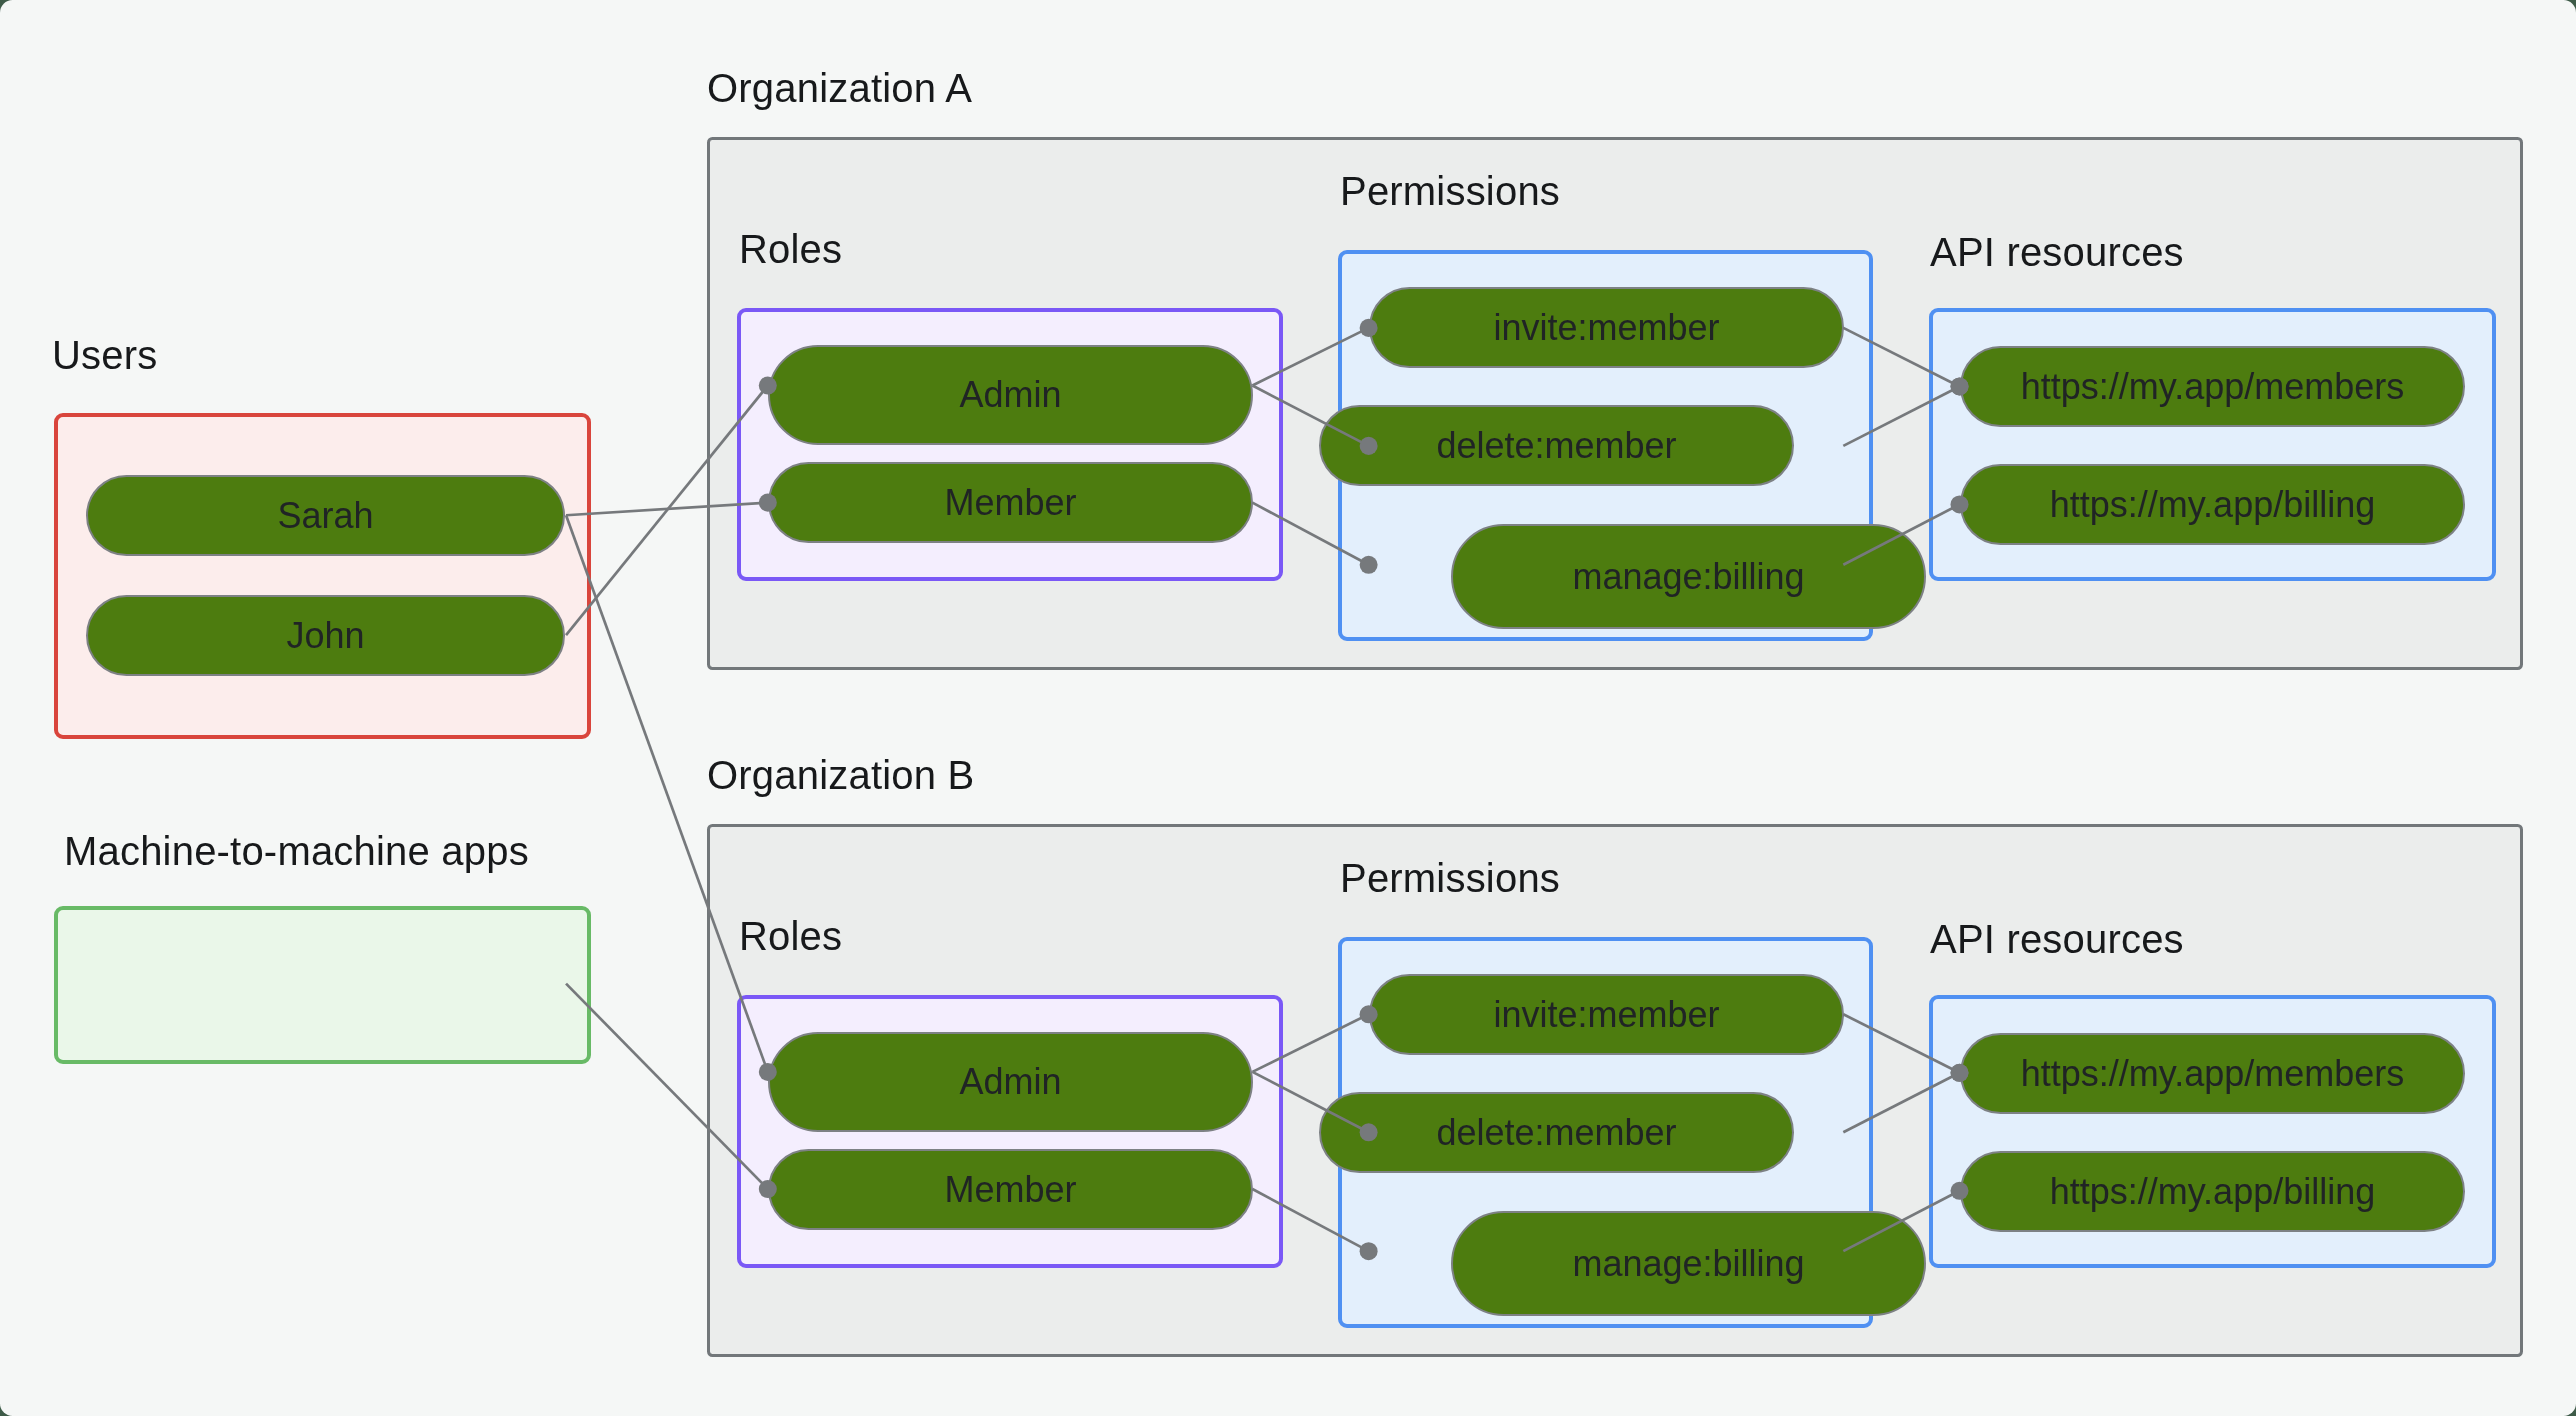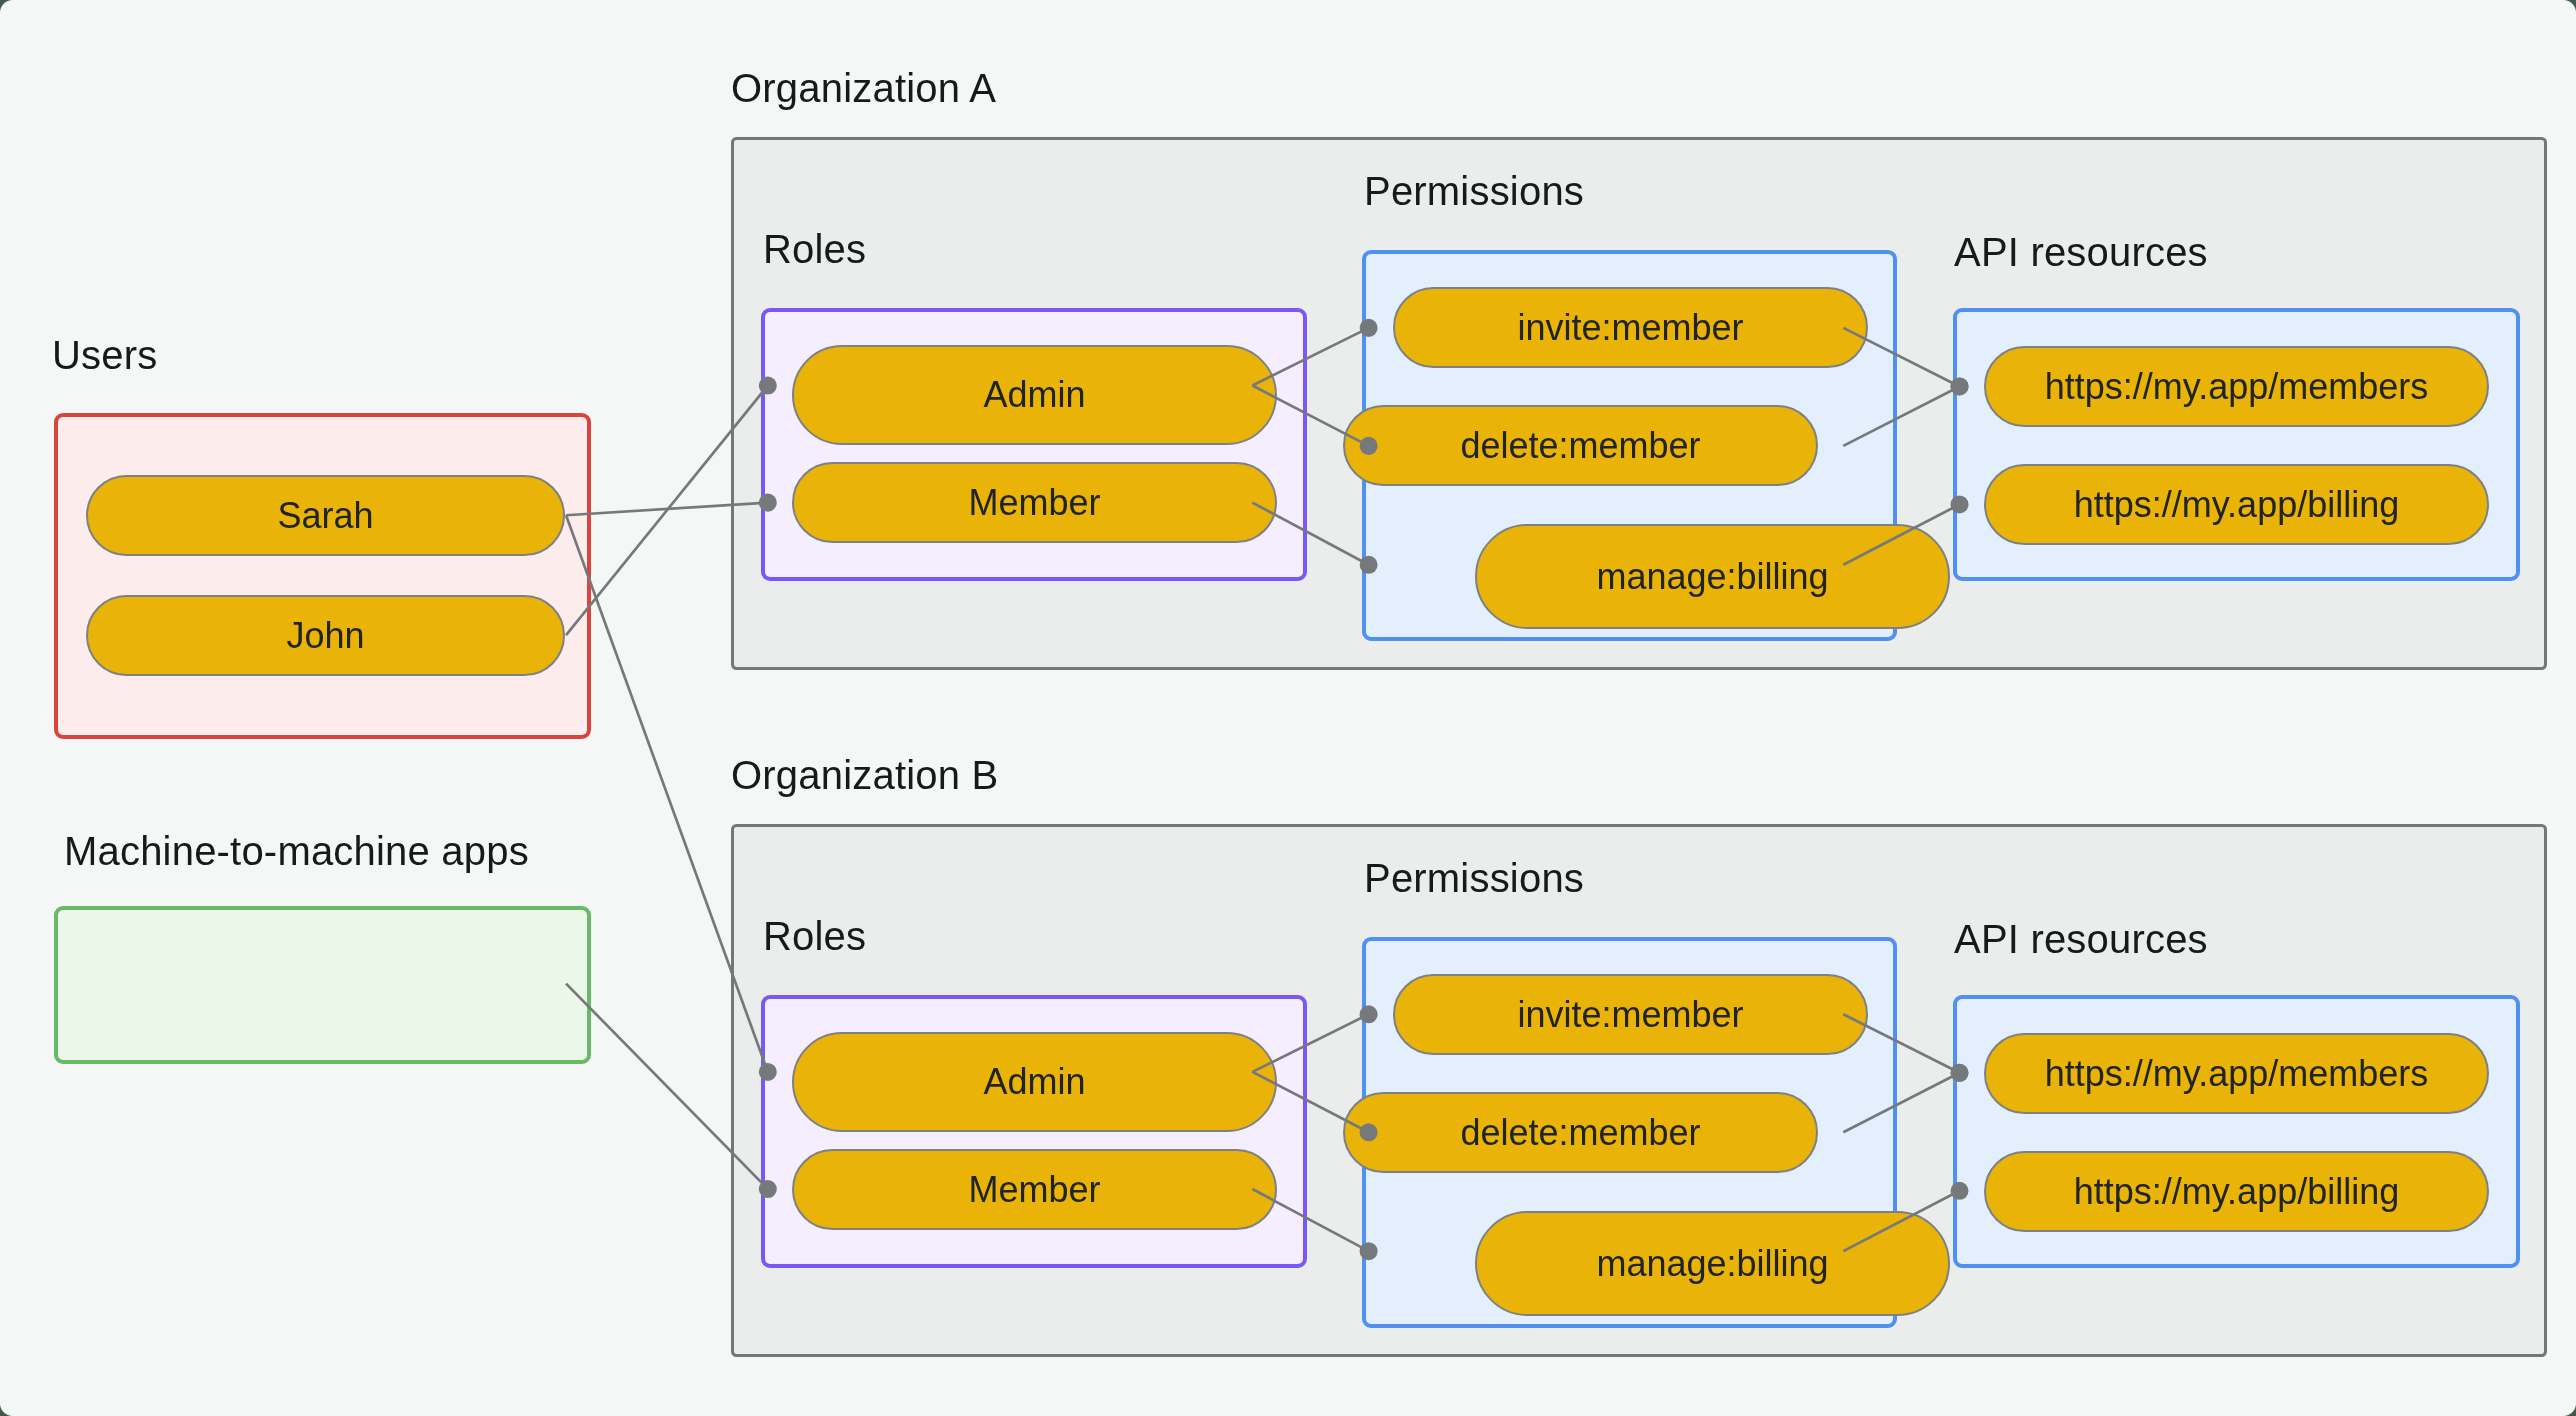"Organization A" .org > * { margin-left: 24px -> none }
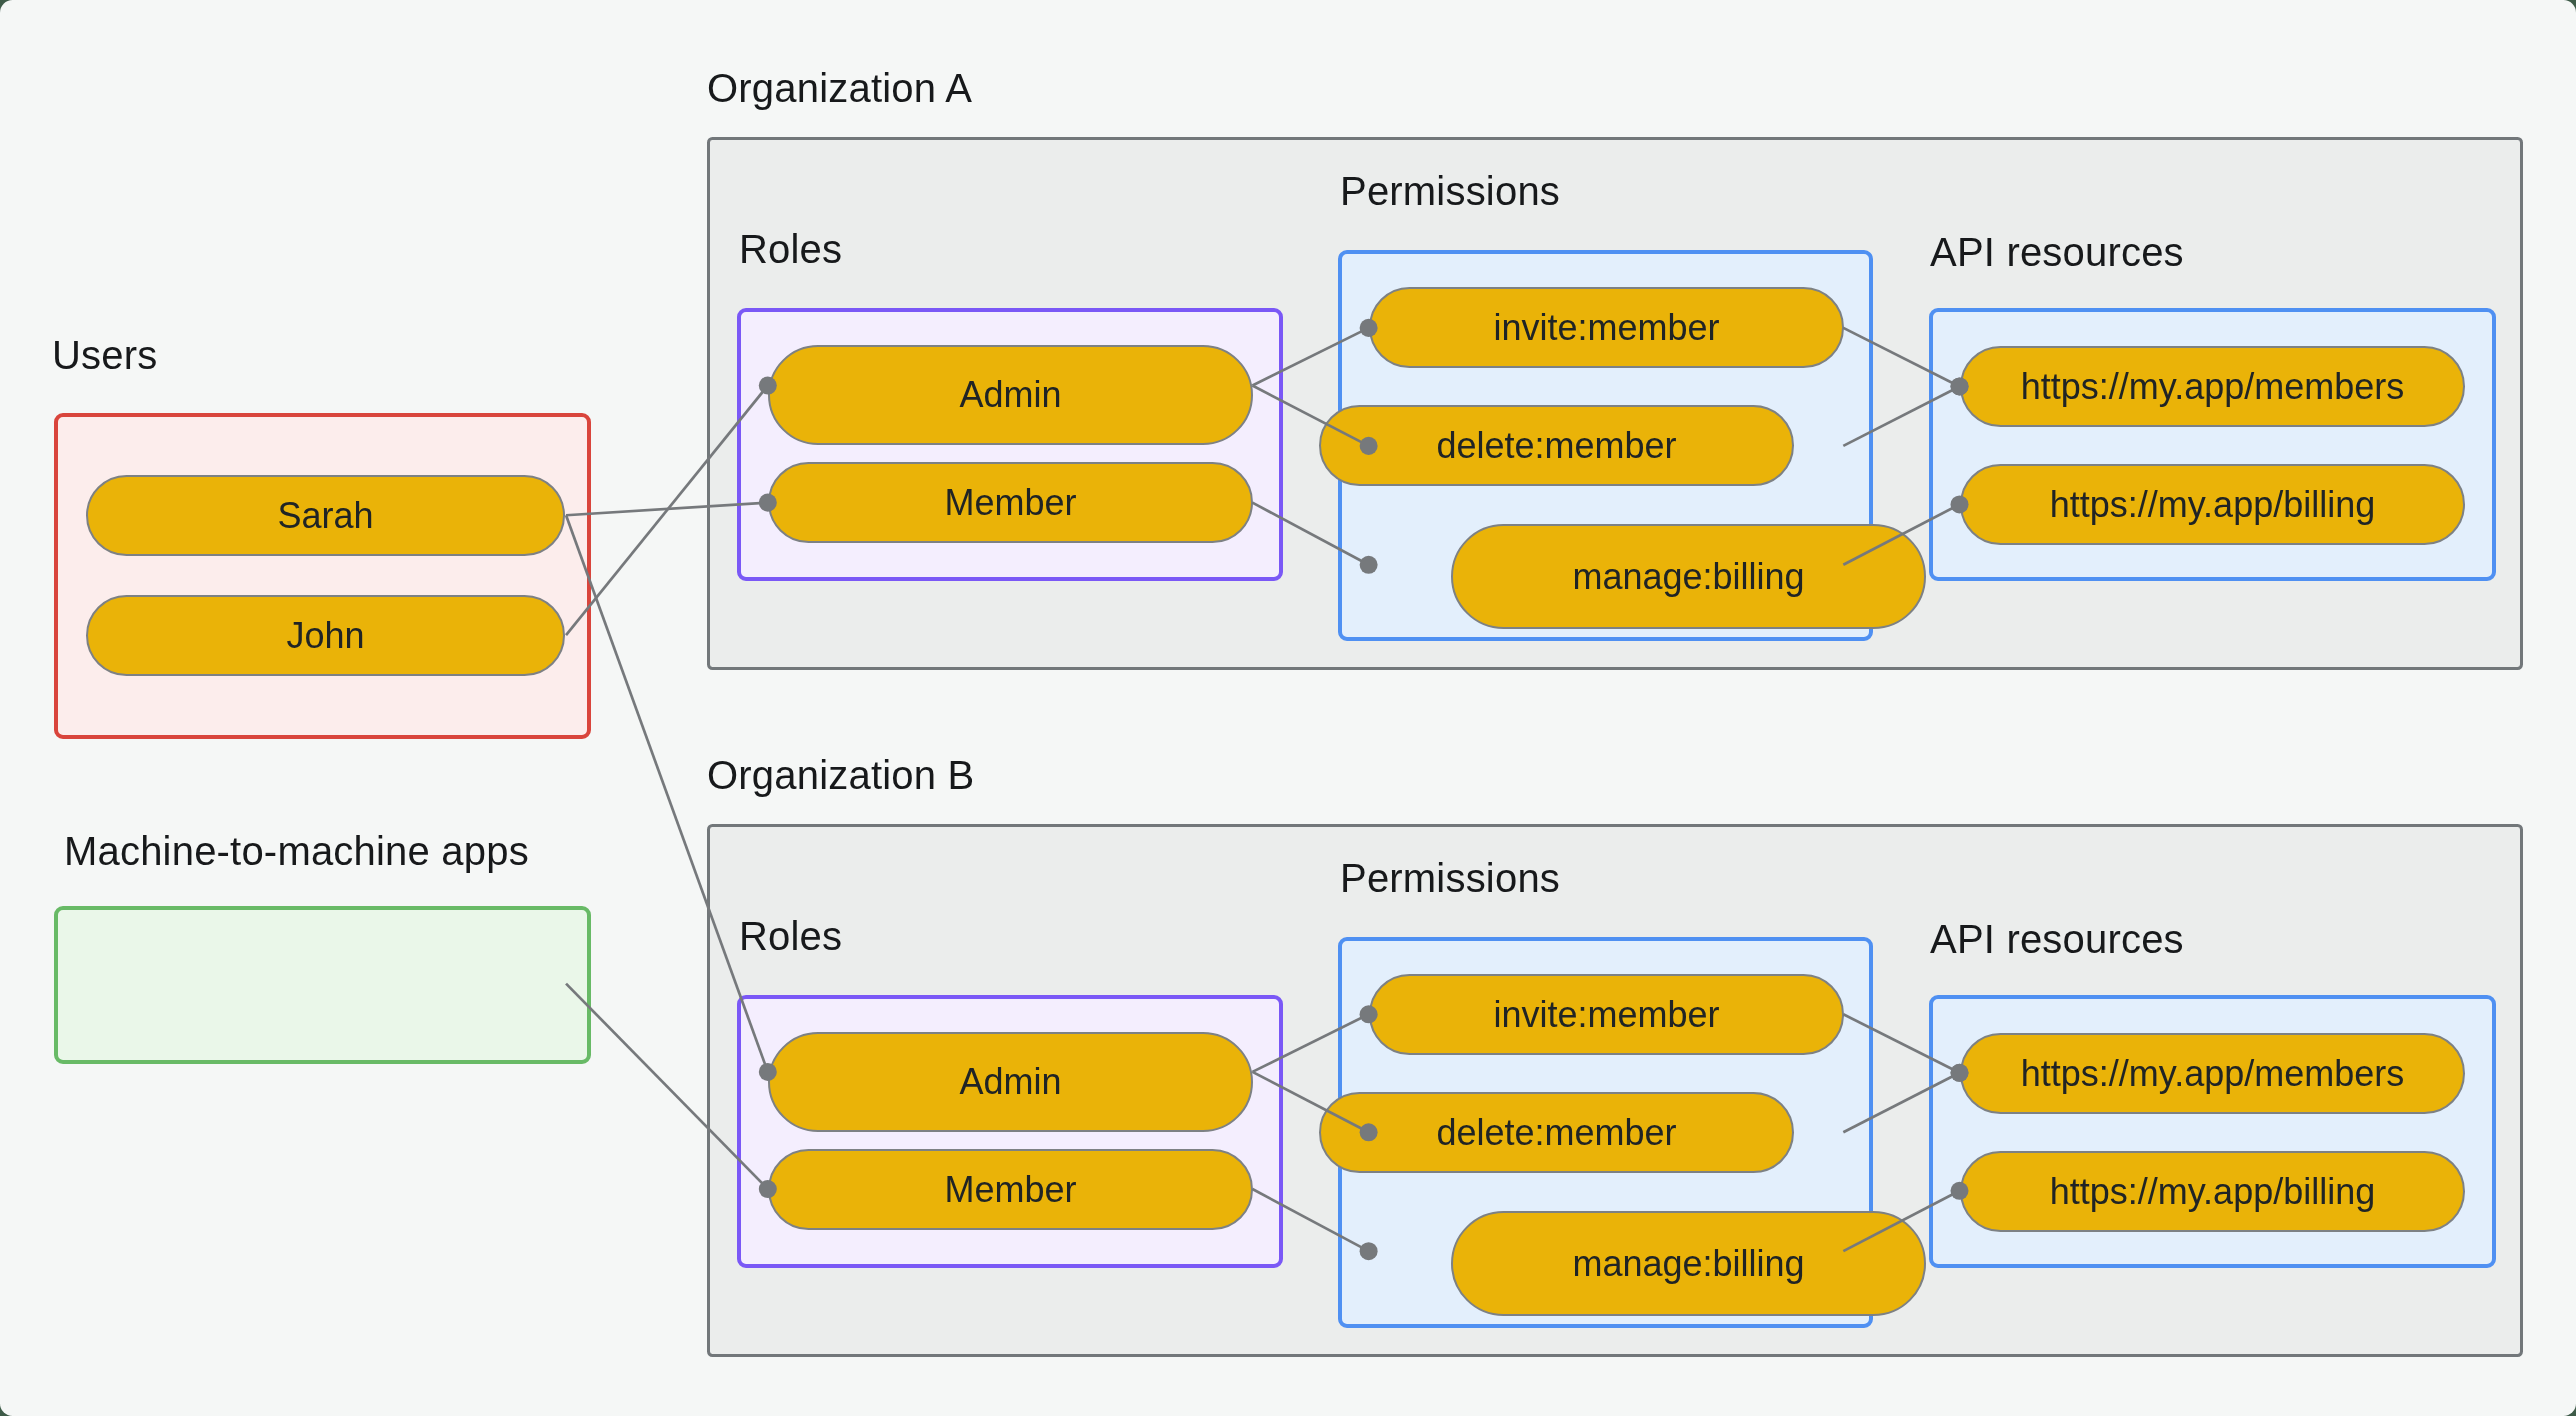"invite:member" .pill { background: #eab308 -> #4d7c0f }
